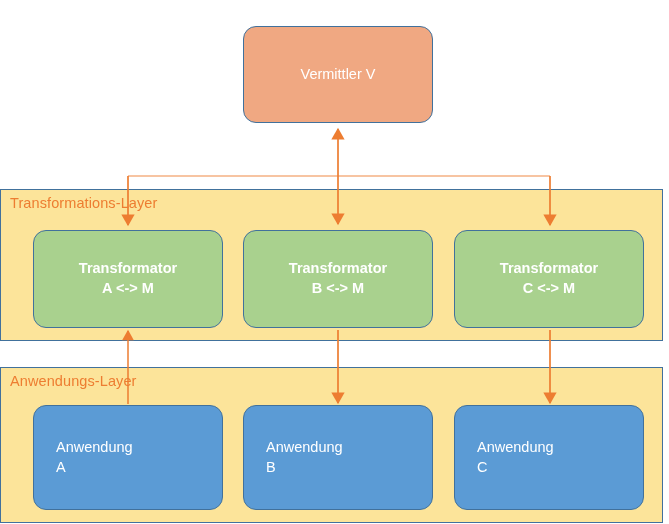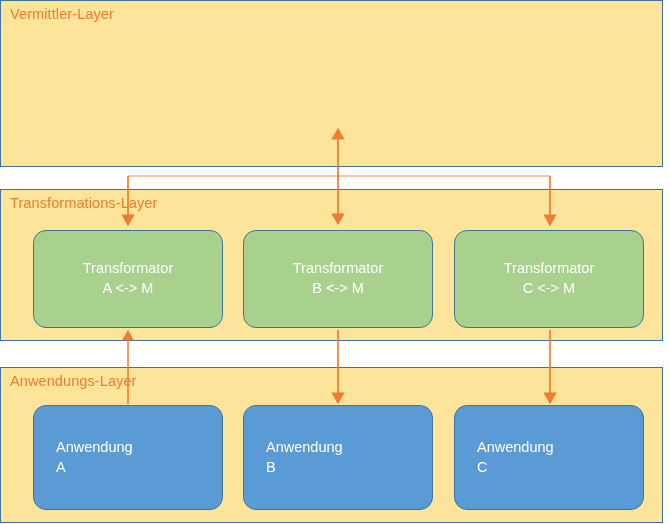"Vermittler-Layer" div.layer { html: <div> <span>Vermittler-Layer</span> </div> -> none }
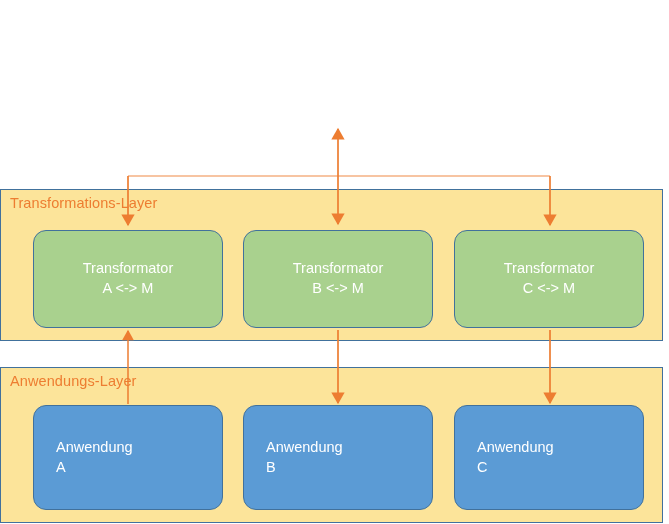"Vermittler V" div.node { html: none -> <div> <span>Vermittler V</span> </div> }
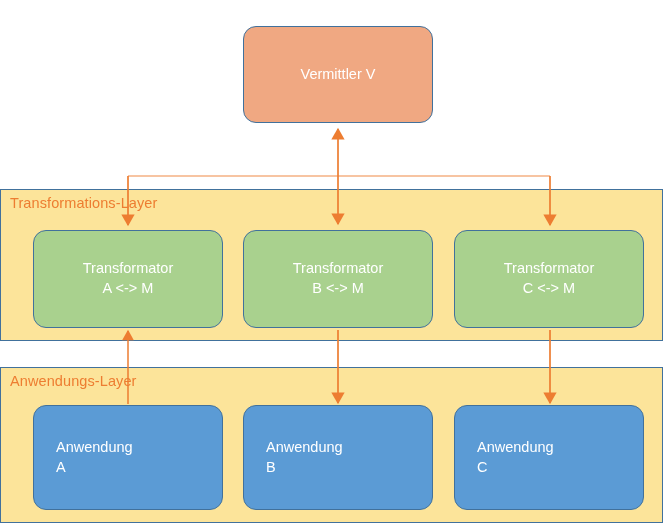"Transformator" .node-transformator { font-weight: none -> bold }
